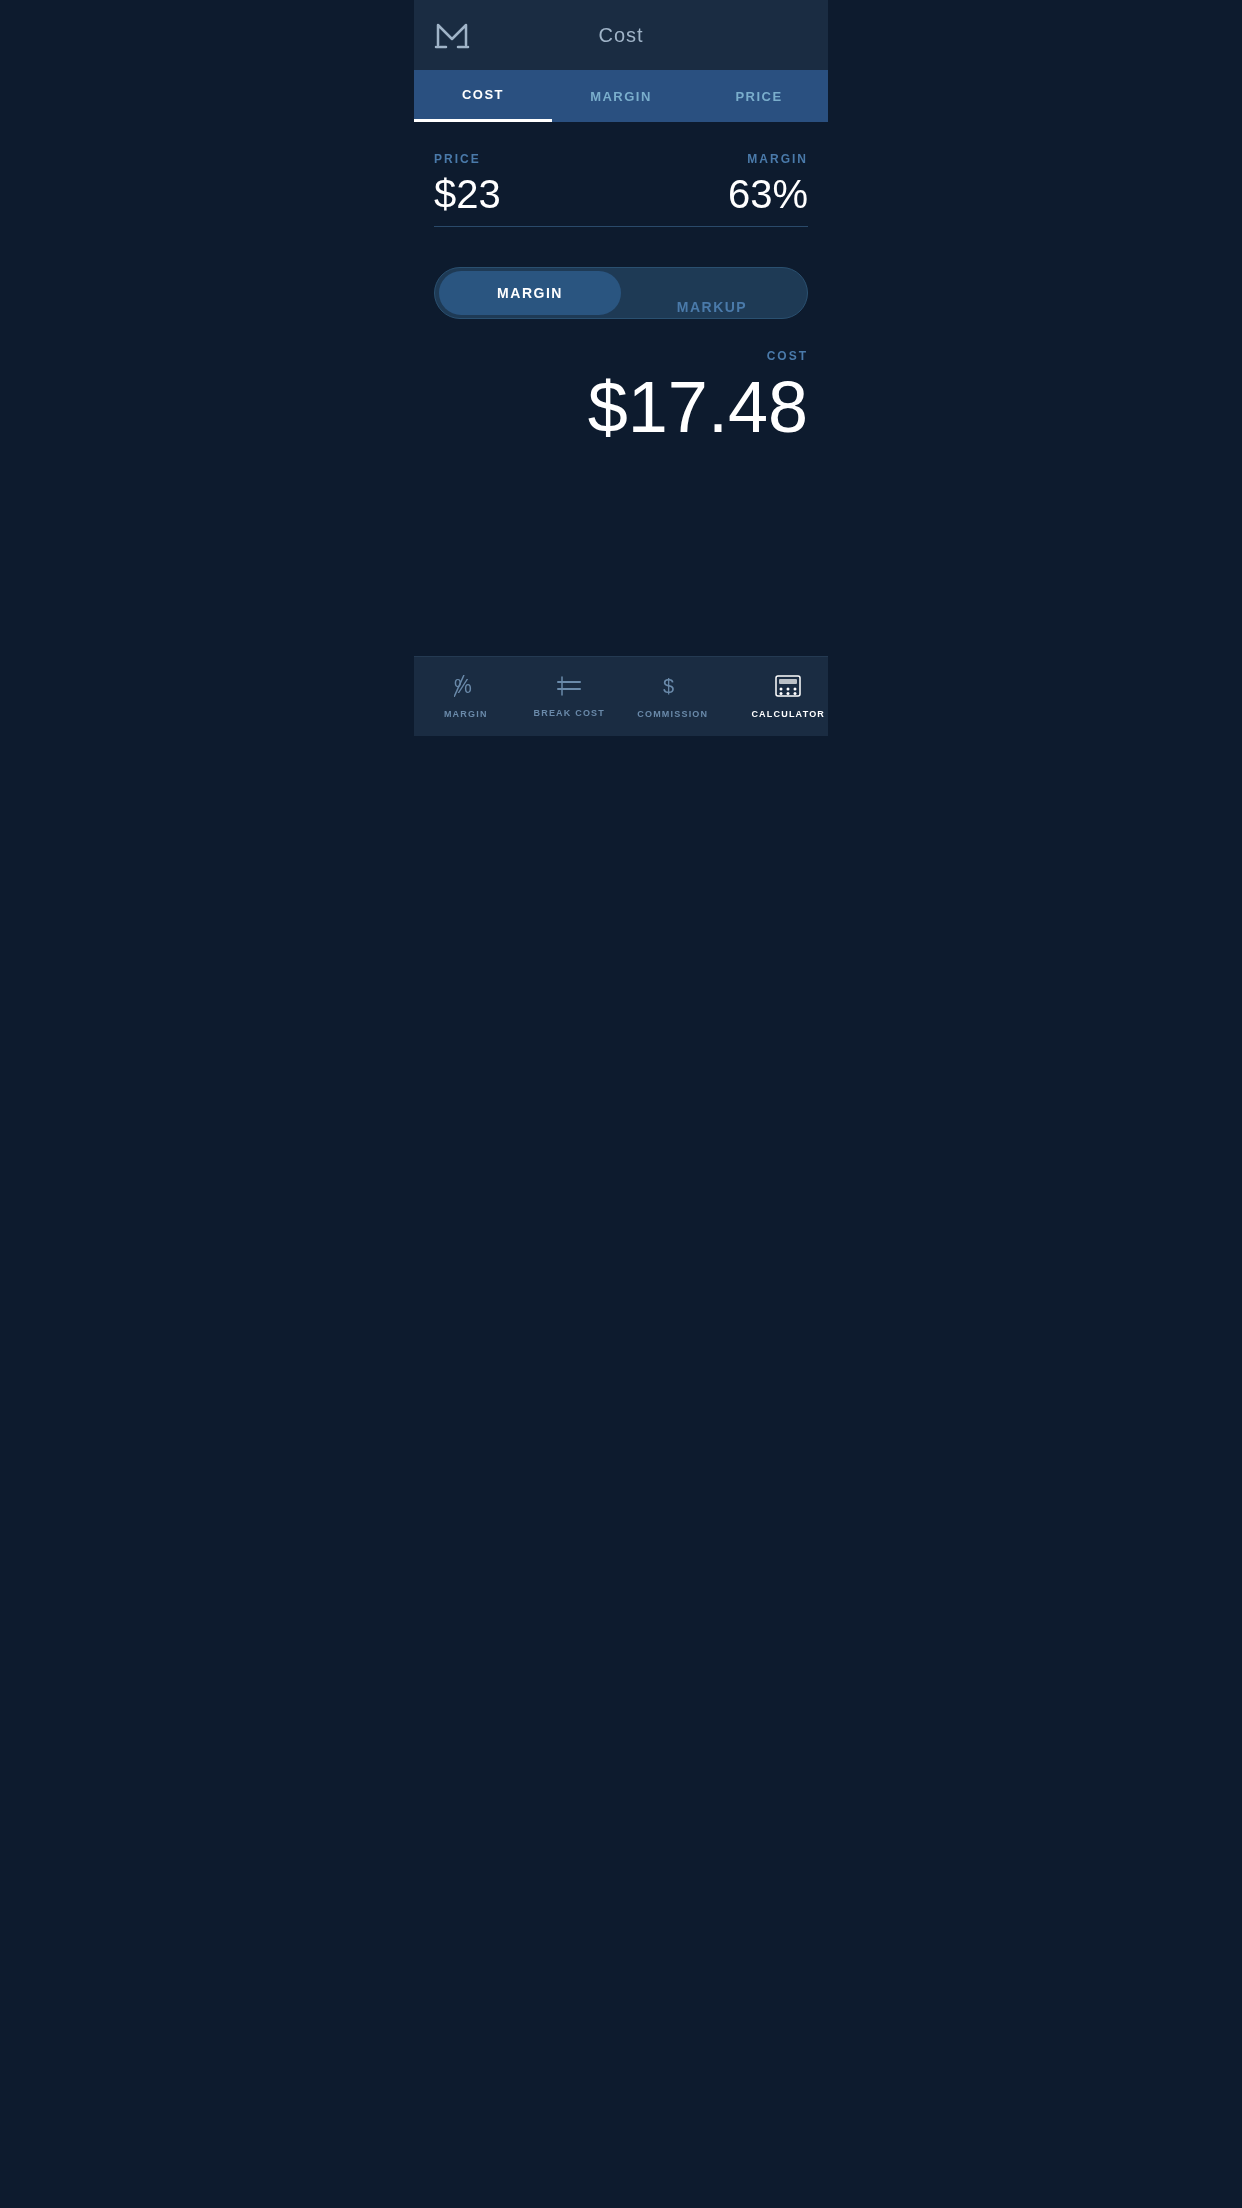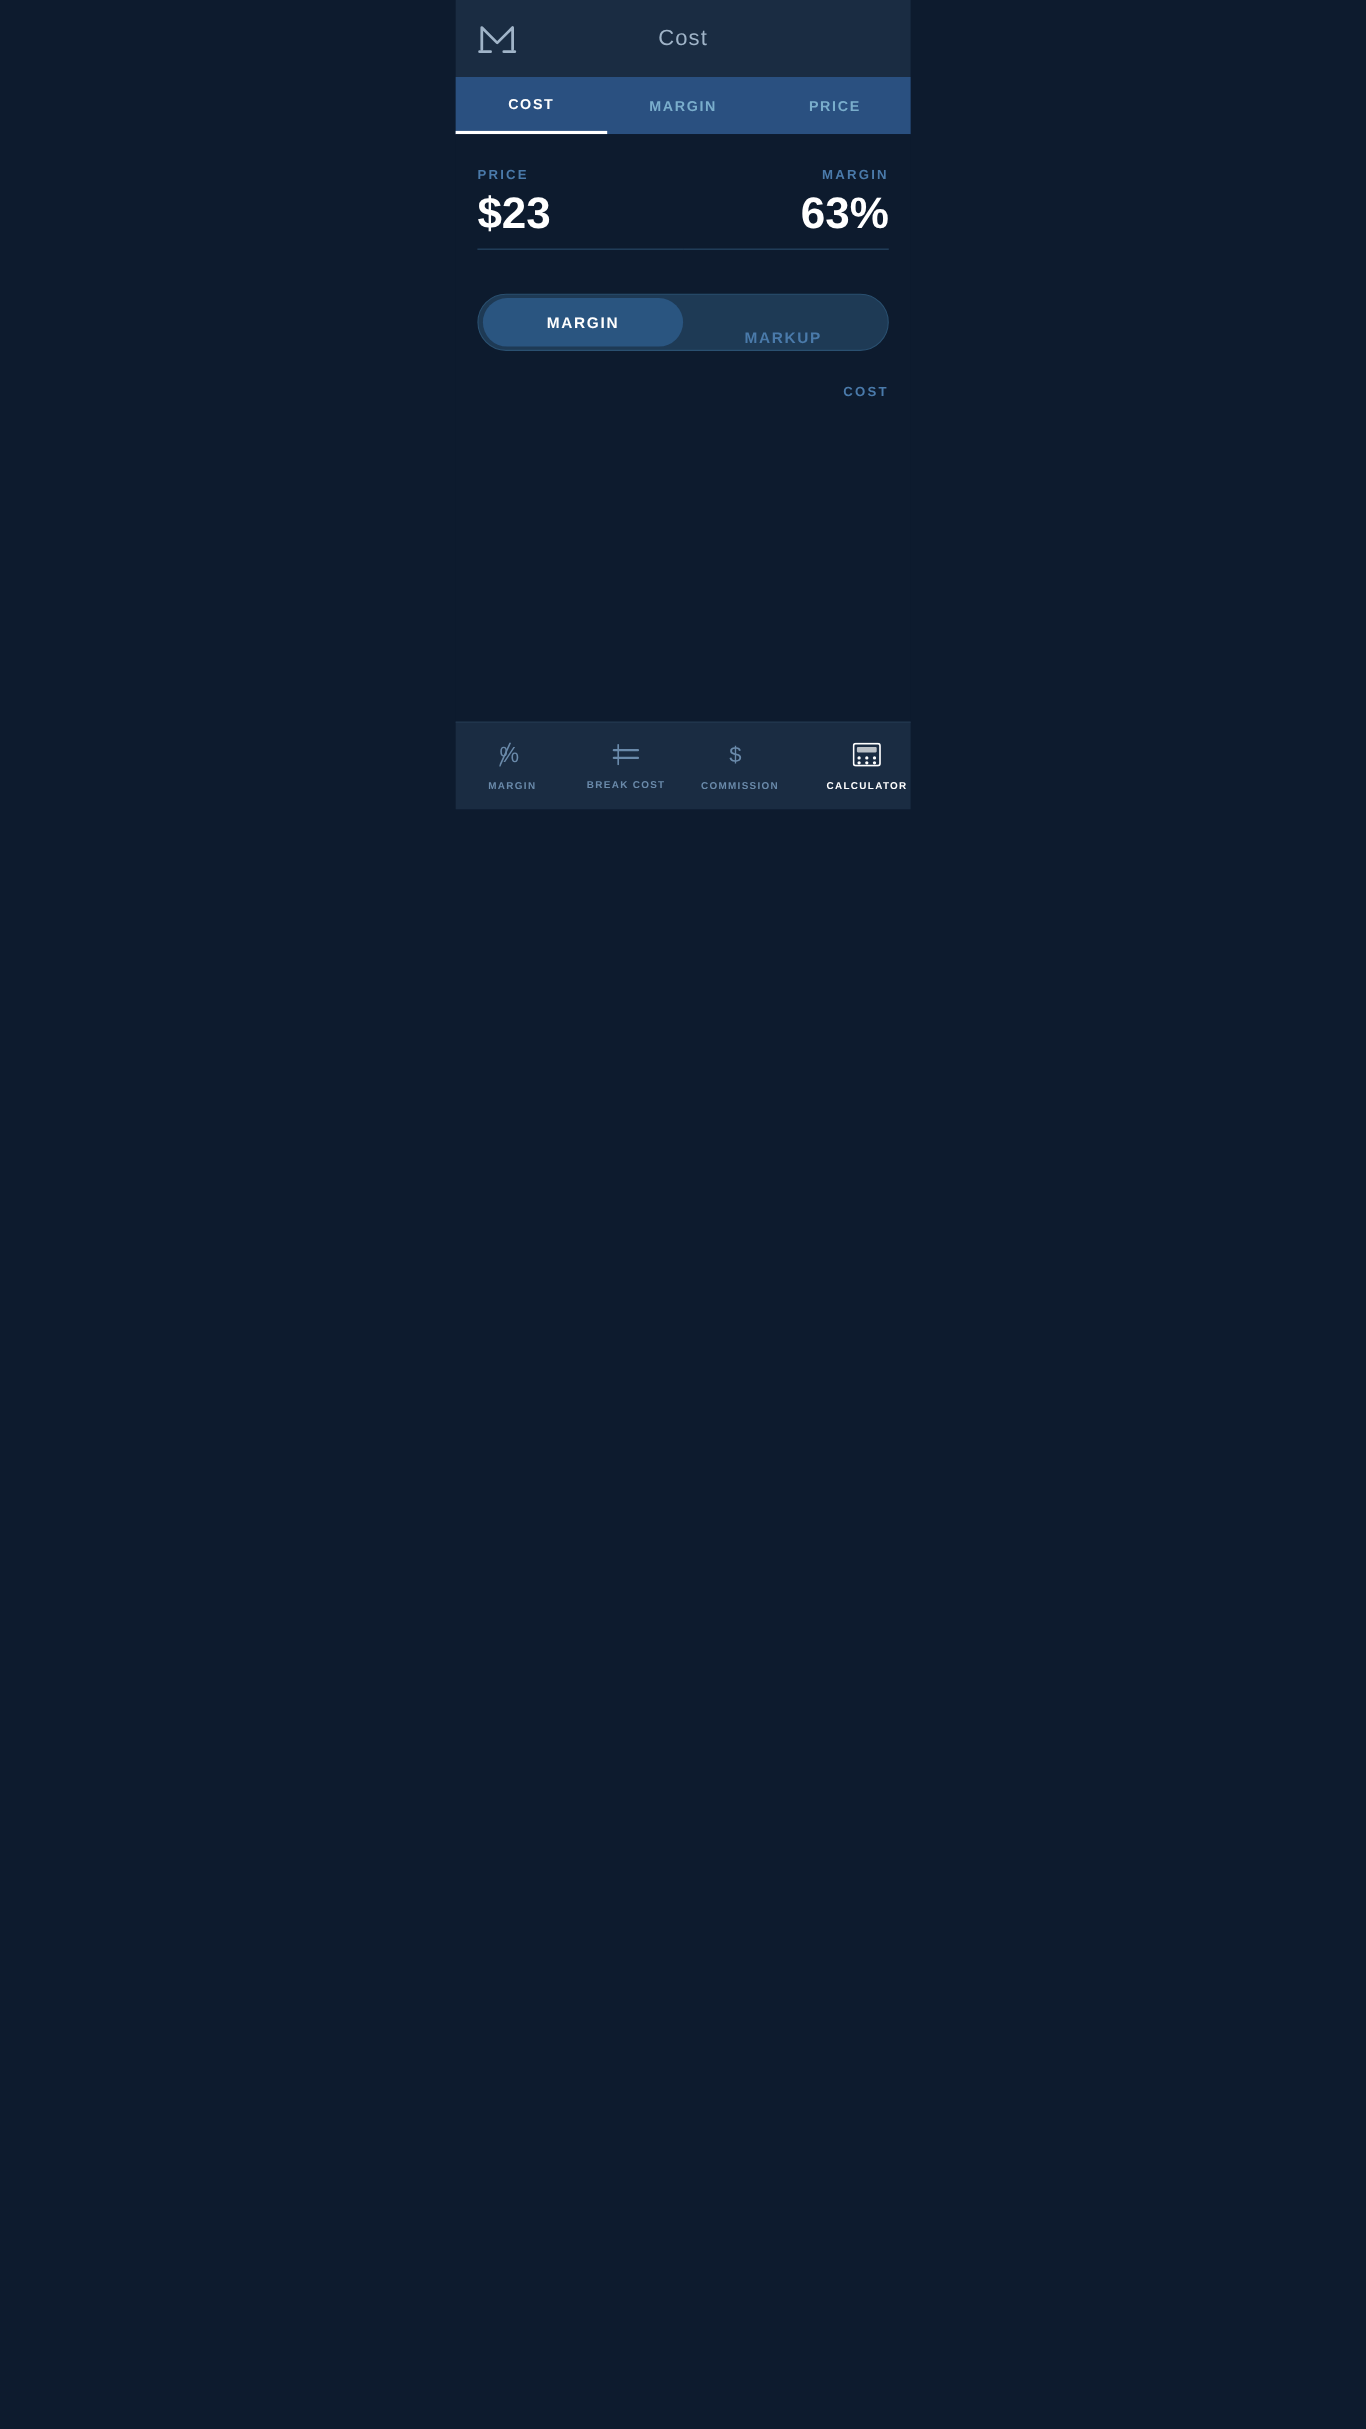"$23" .input-value { font-weight: 700 -> 400 }
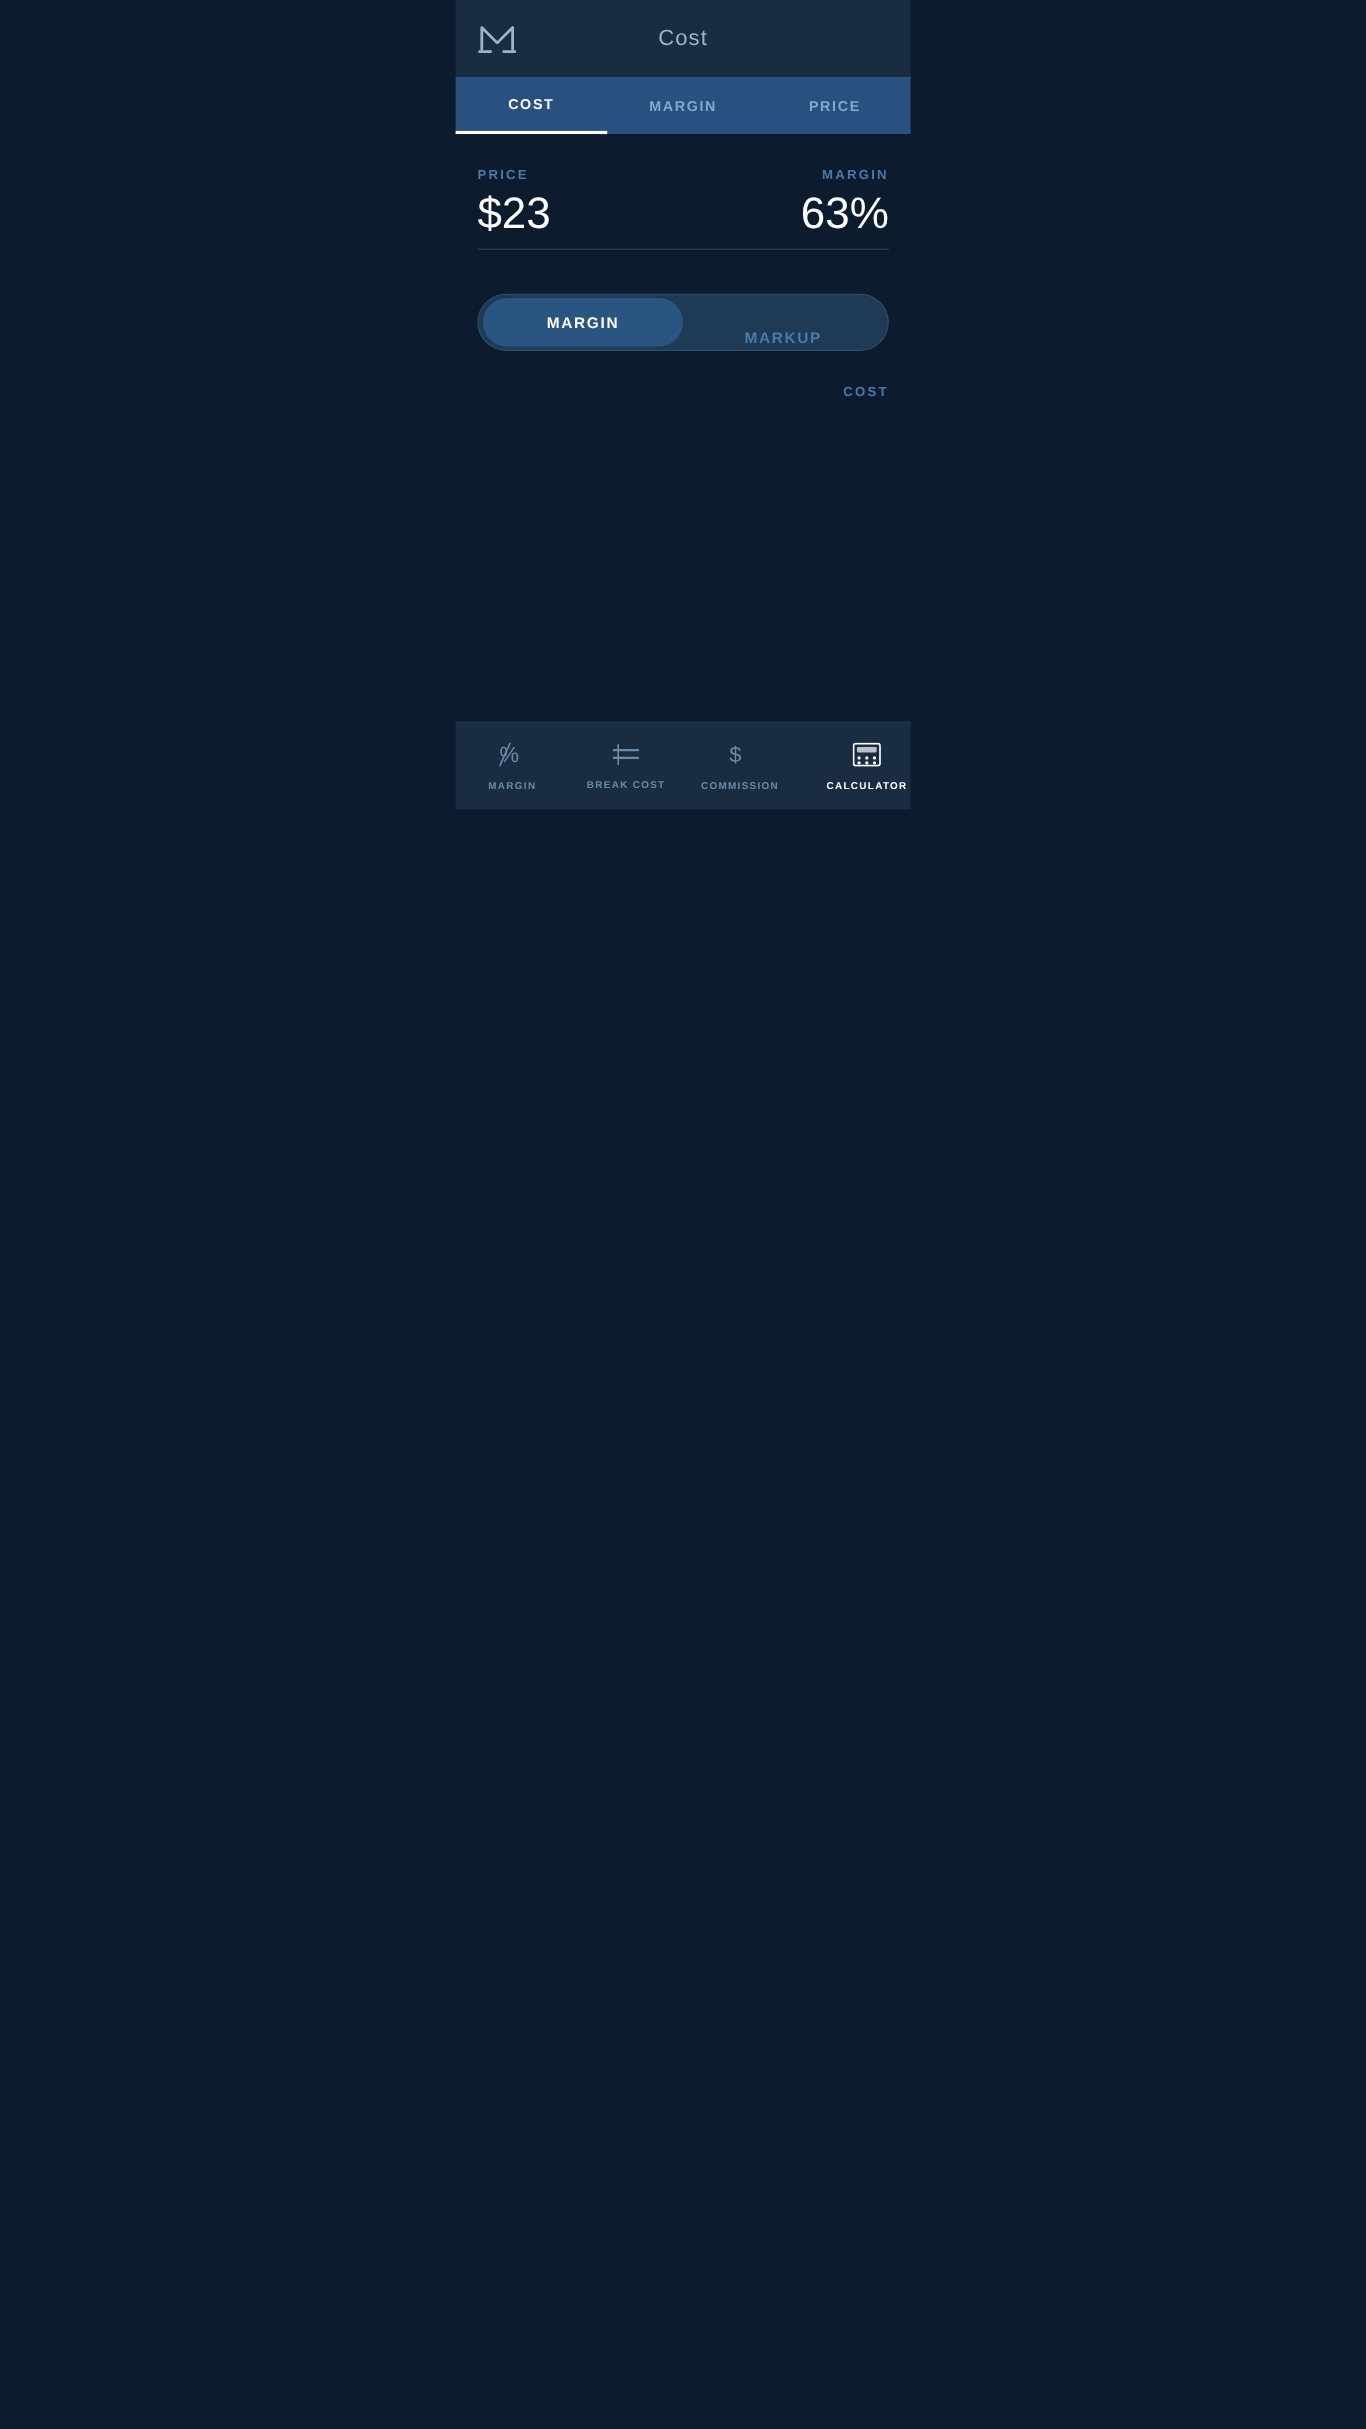"$17.48" span.result-value { html: none -> <span>$17.48</span> }
